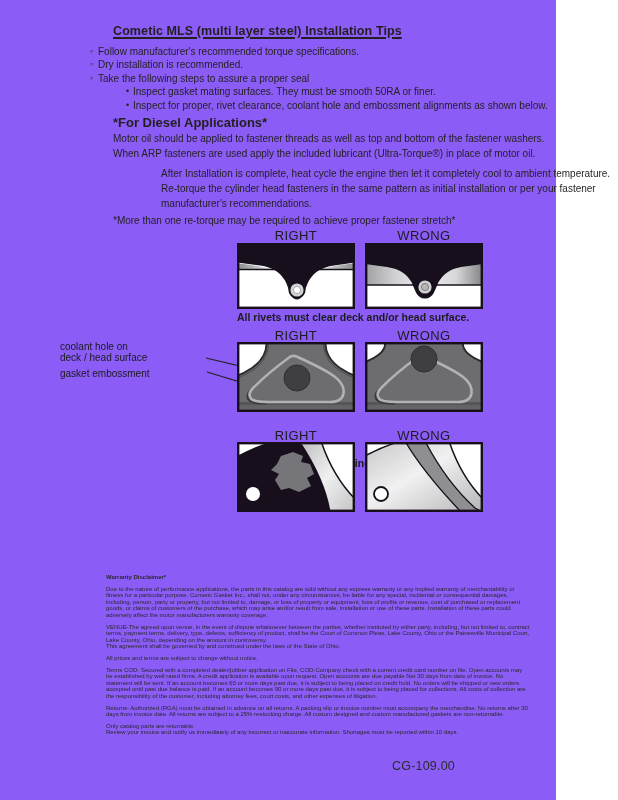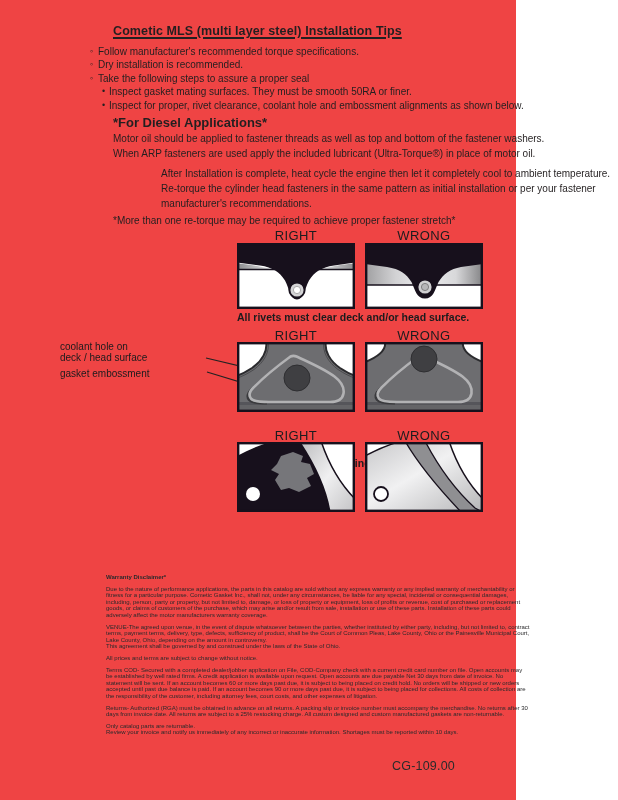"Cometic MLS (multi layer steel)" .page { background: #ef4444 -> #8b5cf6; width: 516px -> 556px }
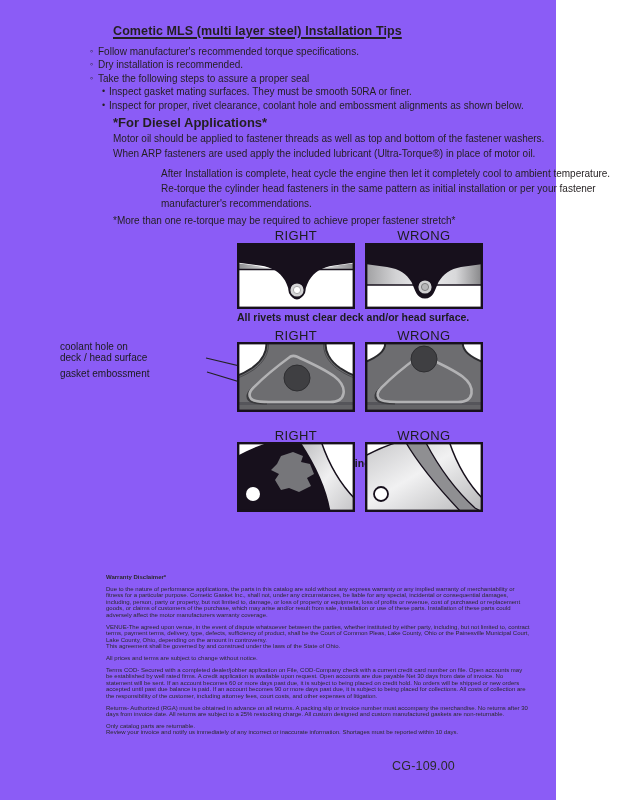"Inspect gasket mating surfaces. They" .sub-bullets { margin-left: 12px -> 36px }
